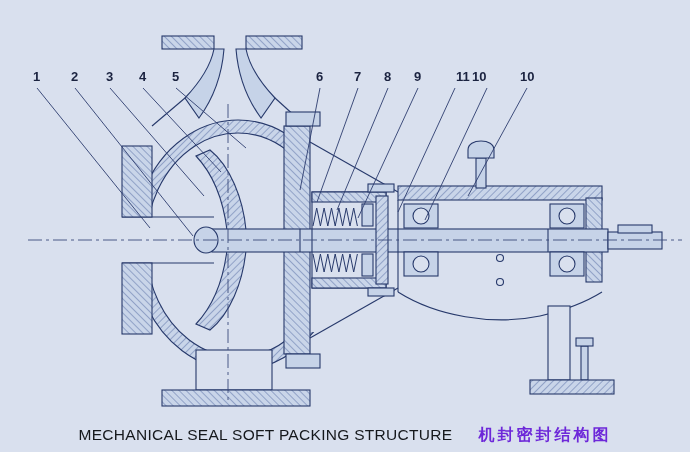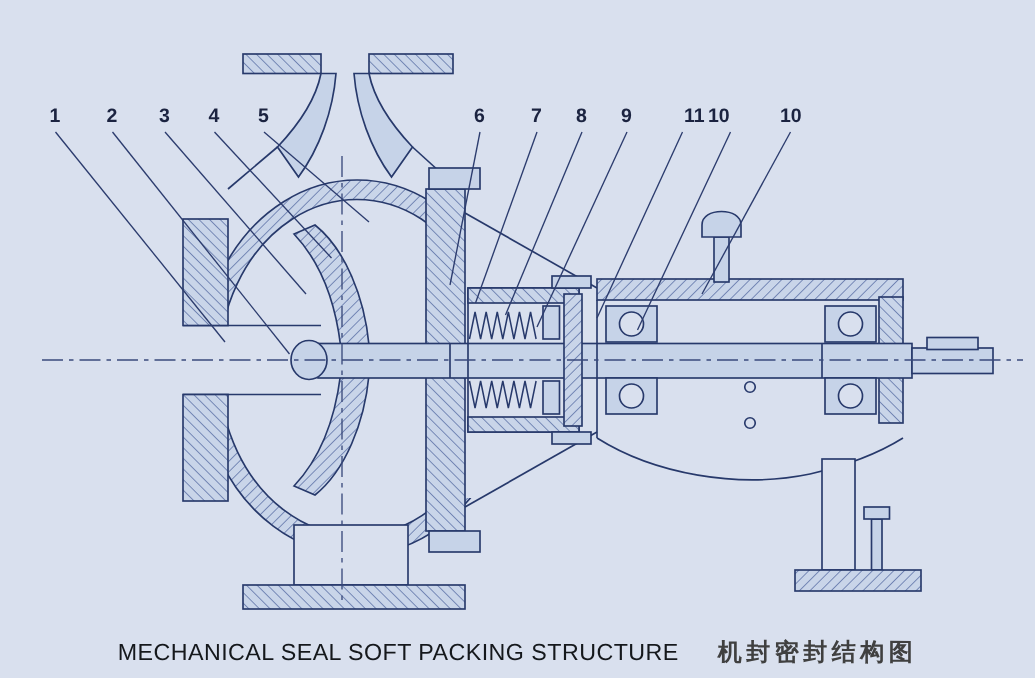"机封密封结构图" .caption-zh { color: #404040 -> #6d28d9 }
